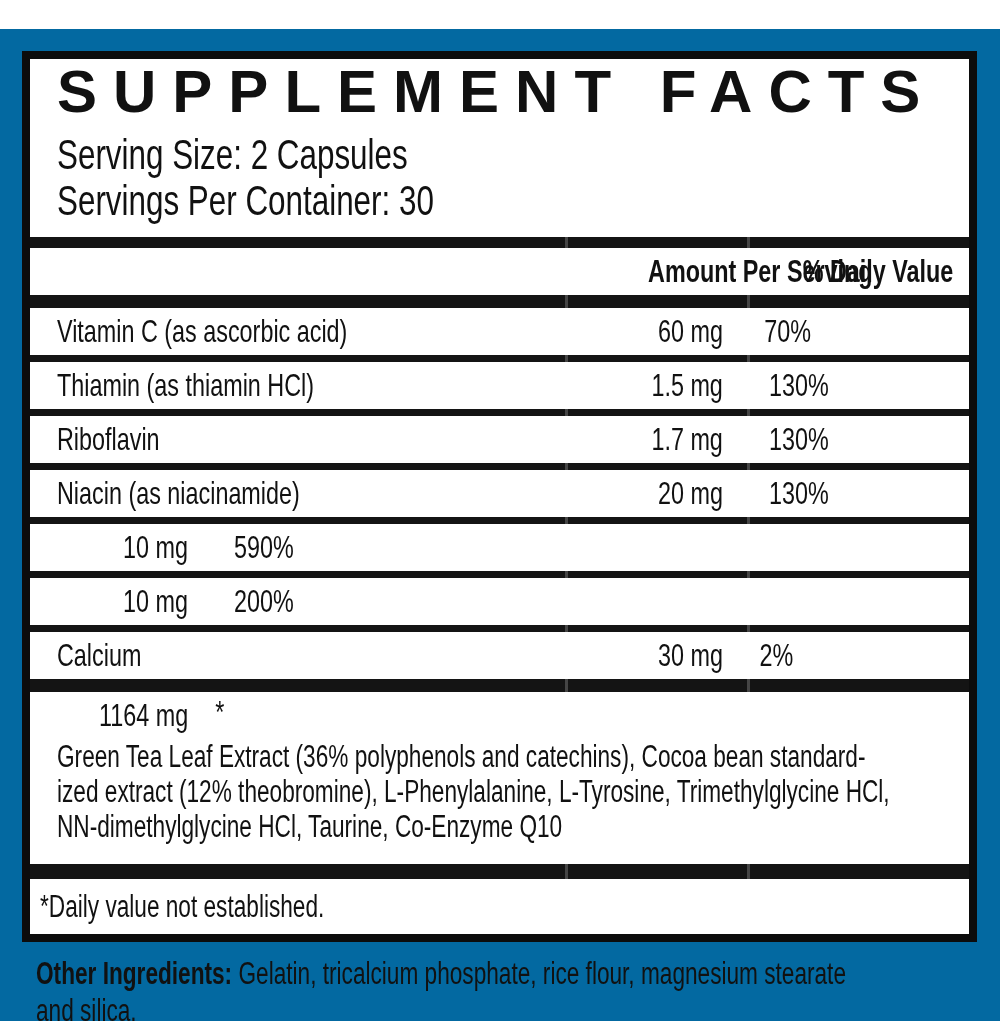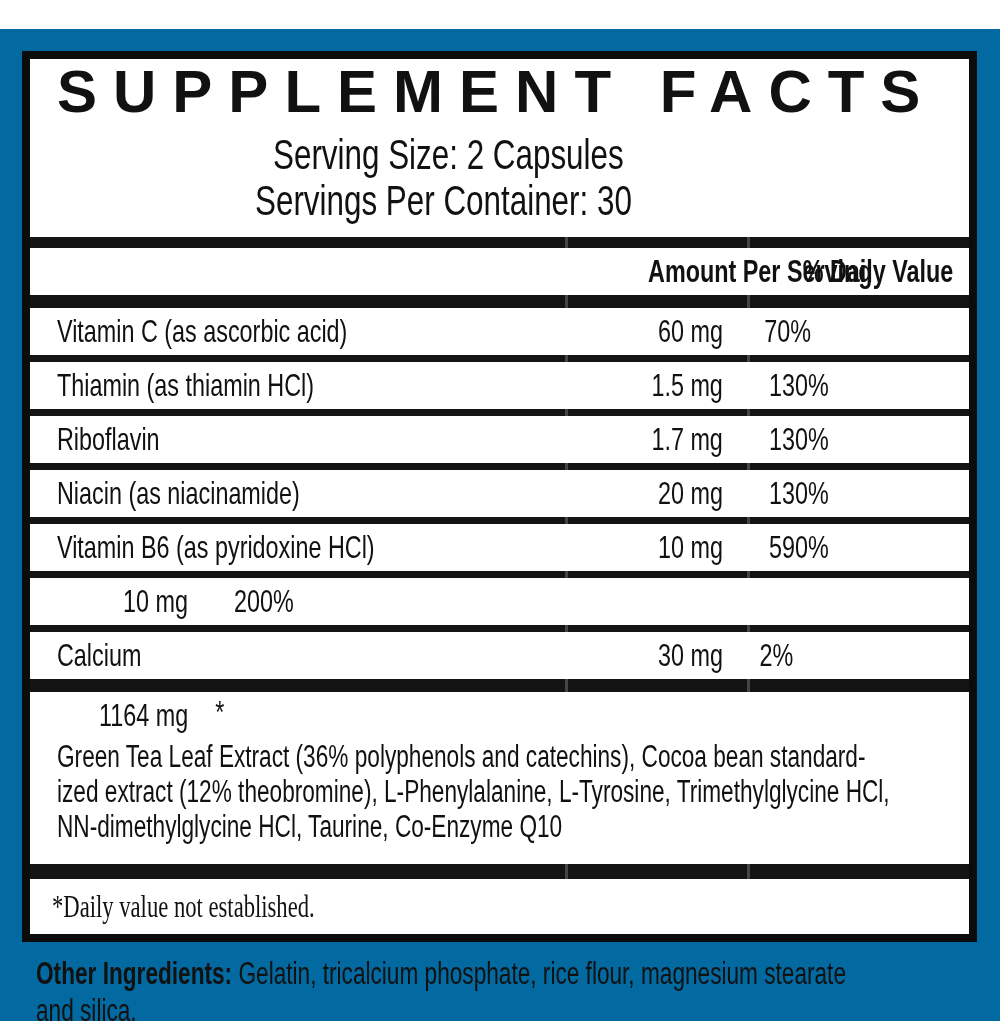"Serving Size: 2 Capsules" .servingBlock .line { text-align: center -> none }
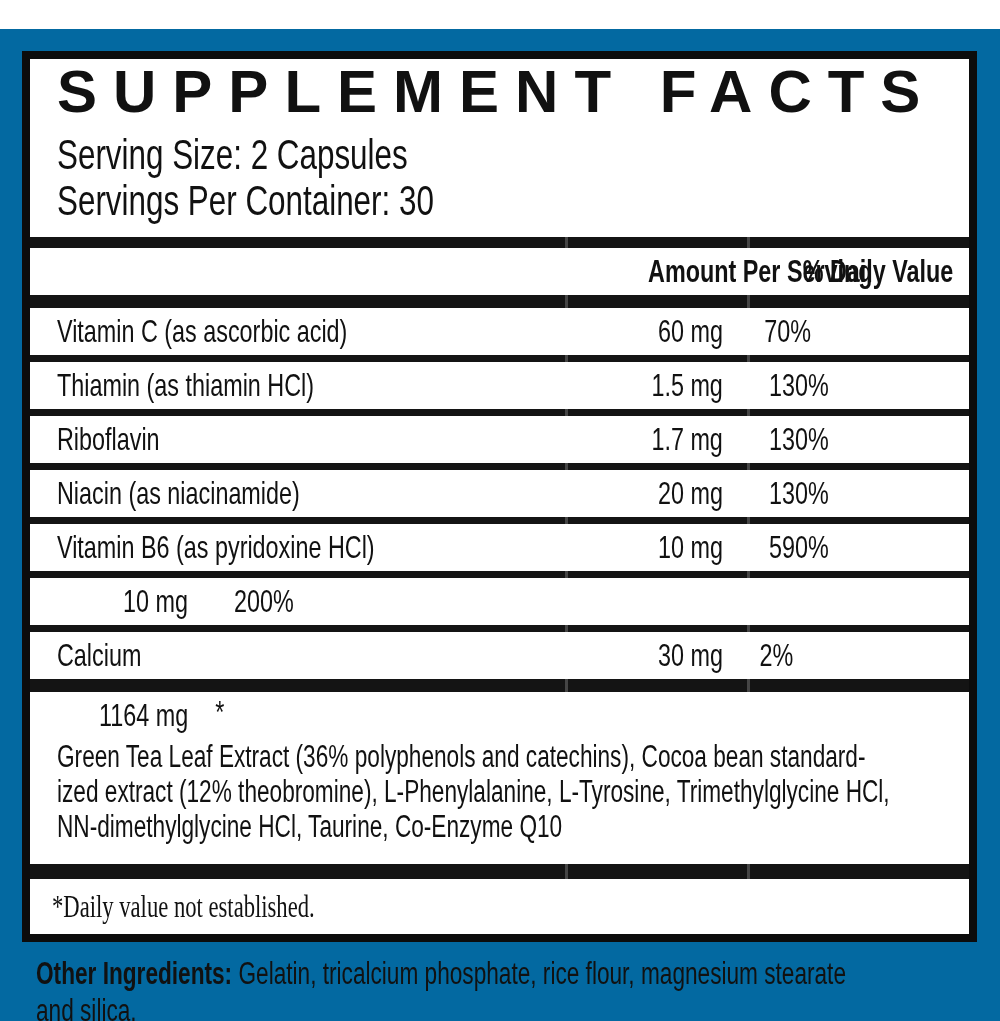"Vitamin B6 (as pyridoxine HCl)" div.cName { html: <div><span>Vitamin B6 (as pyridoxine HCl)</span></div> -> none }
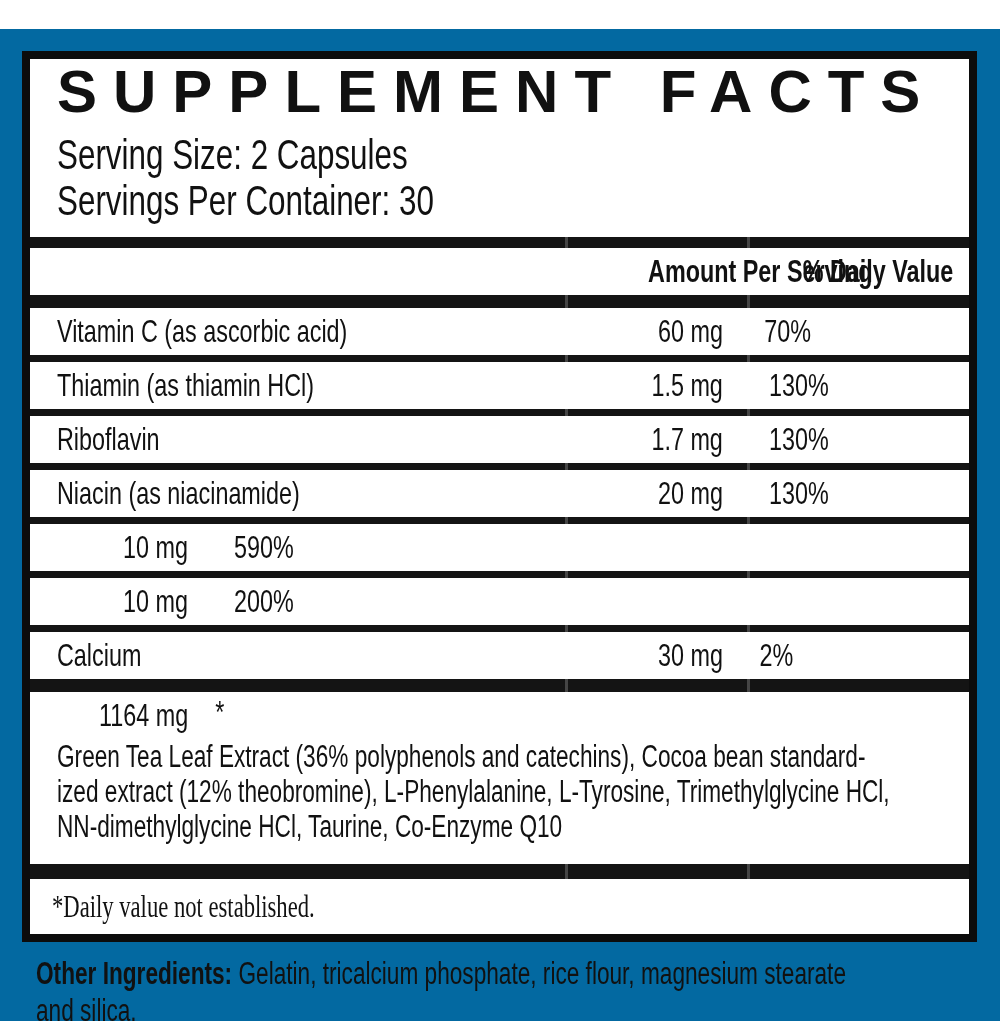"*Daily value not established." .footRow { font-family: Liberation Serif, serif -> none; padding-left: 22px -> 10px }
